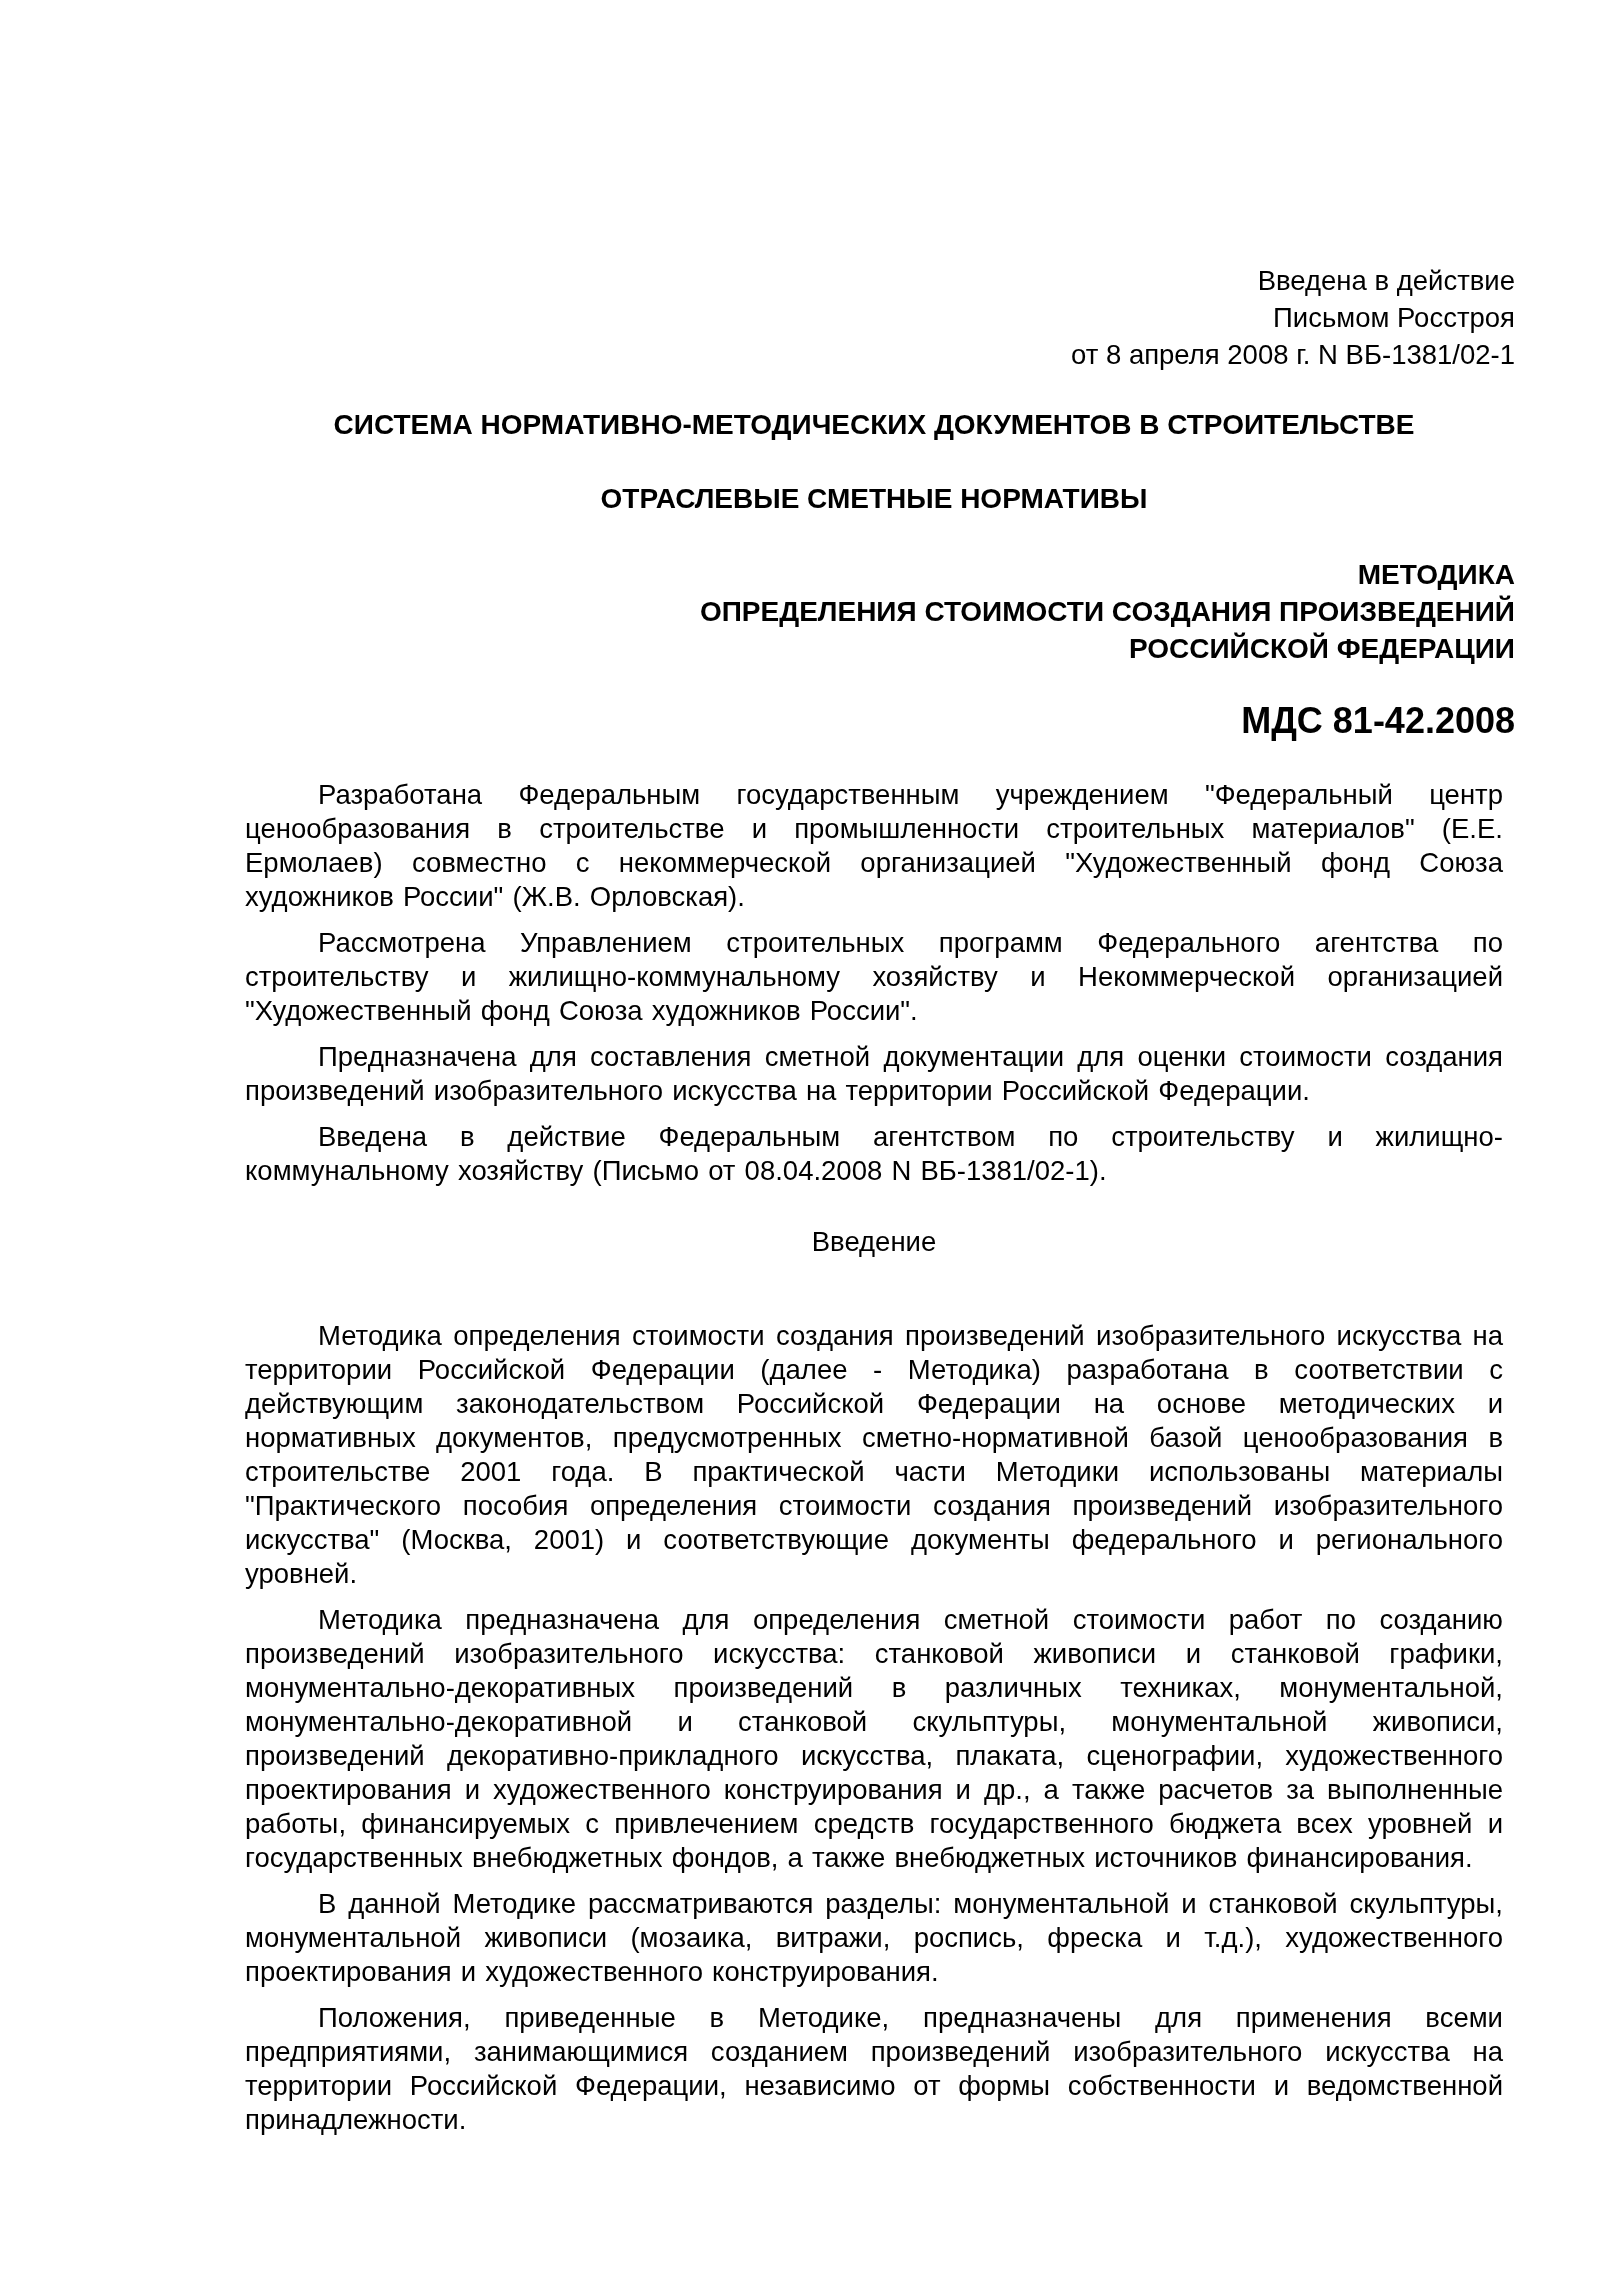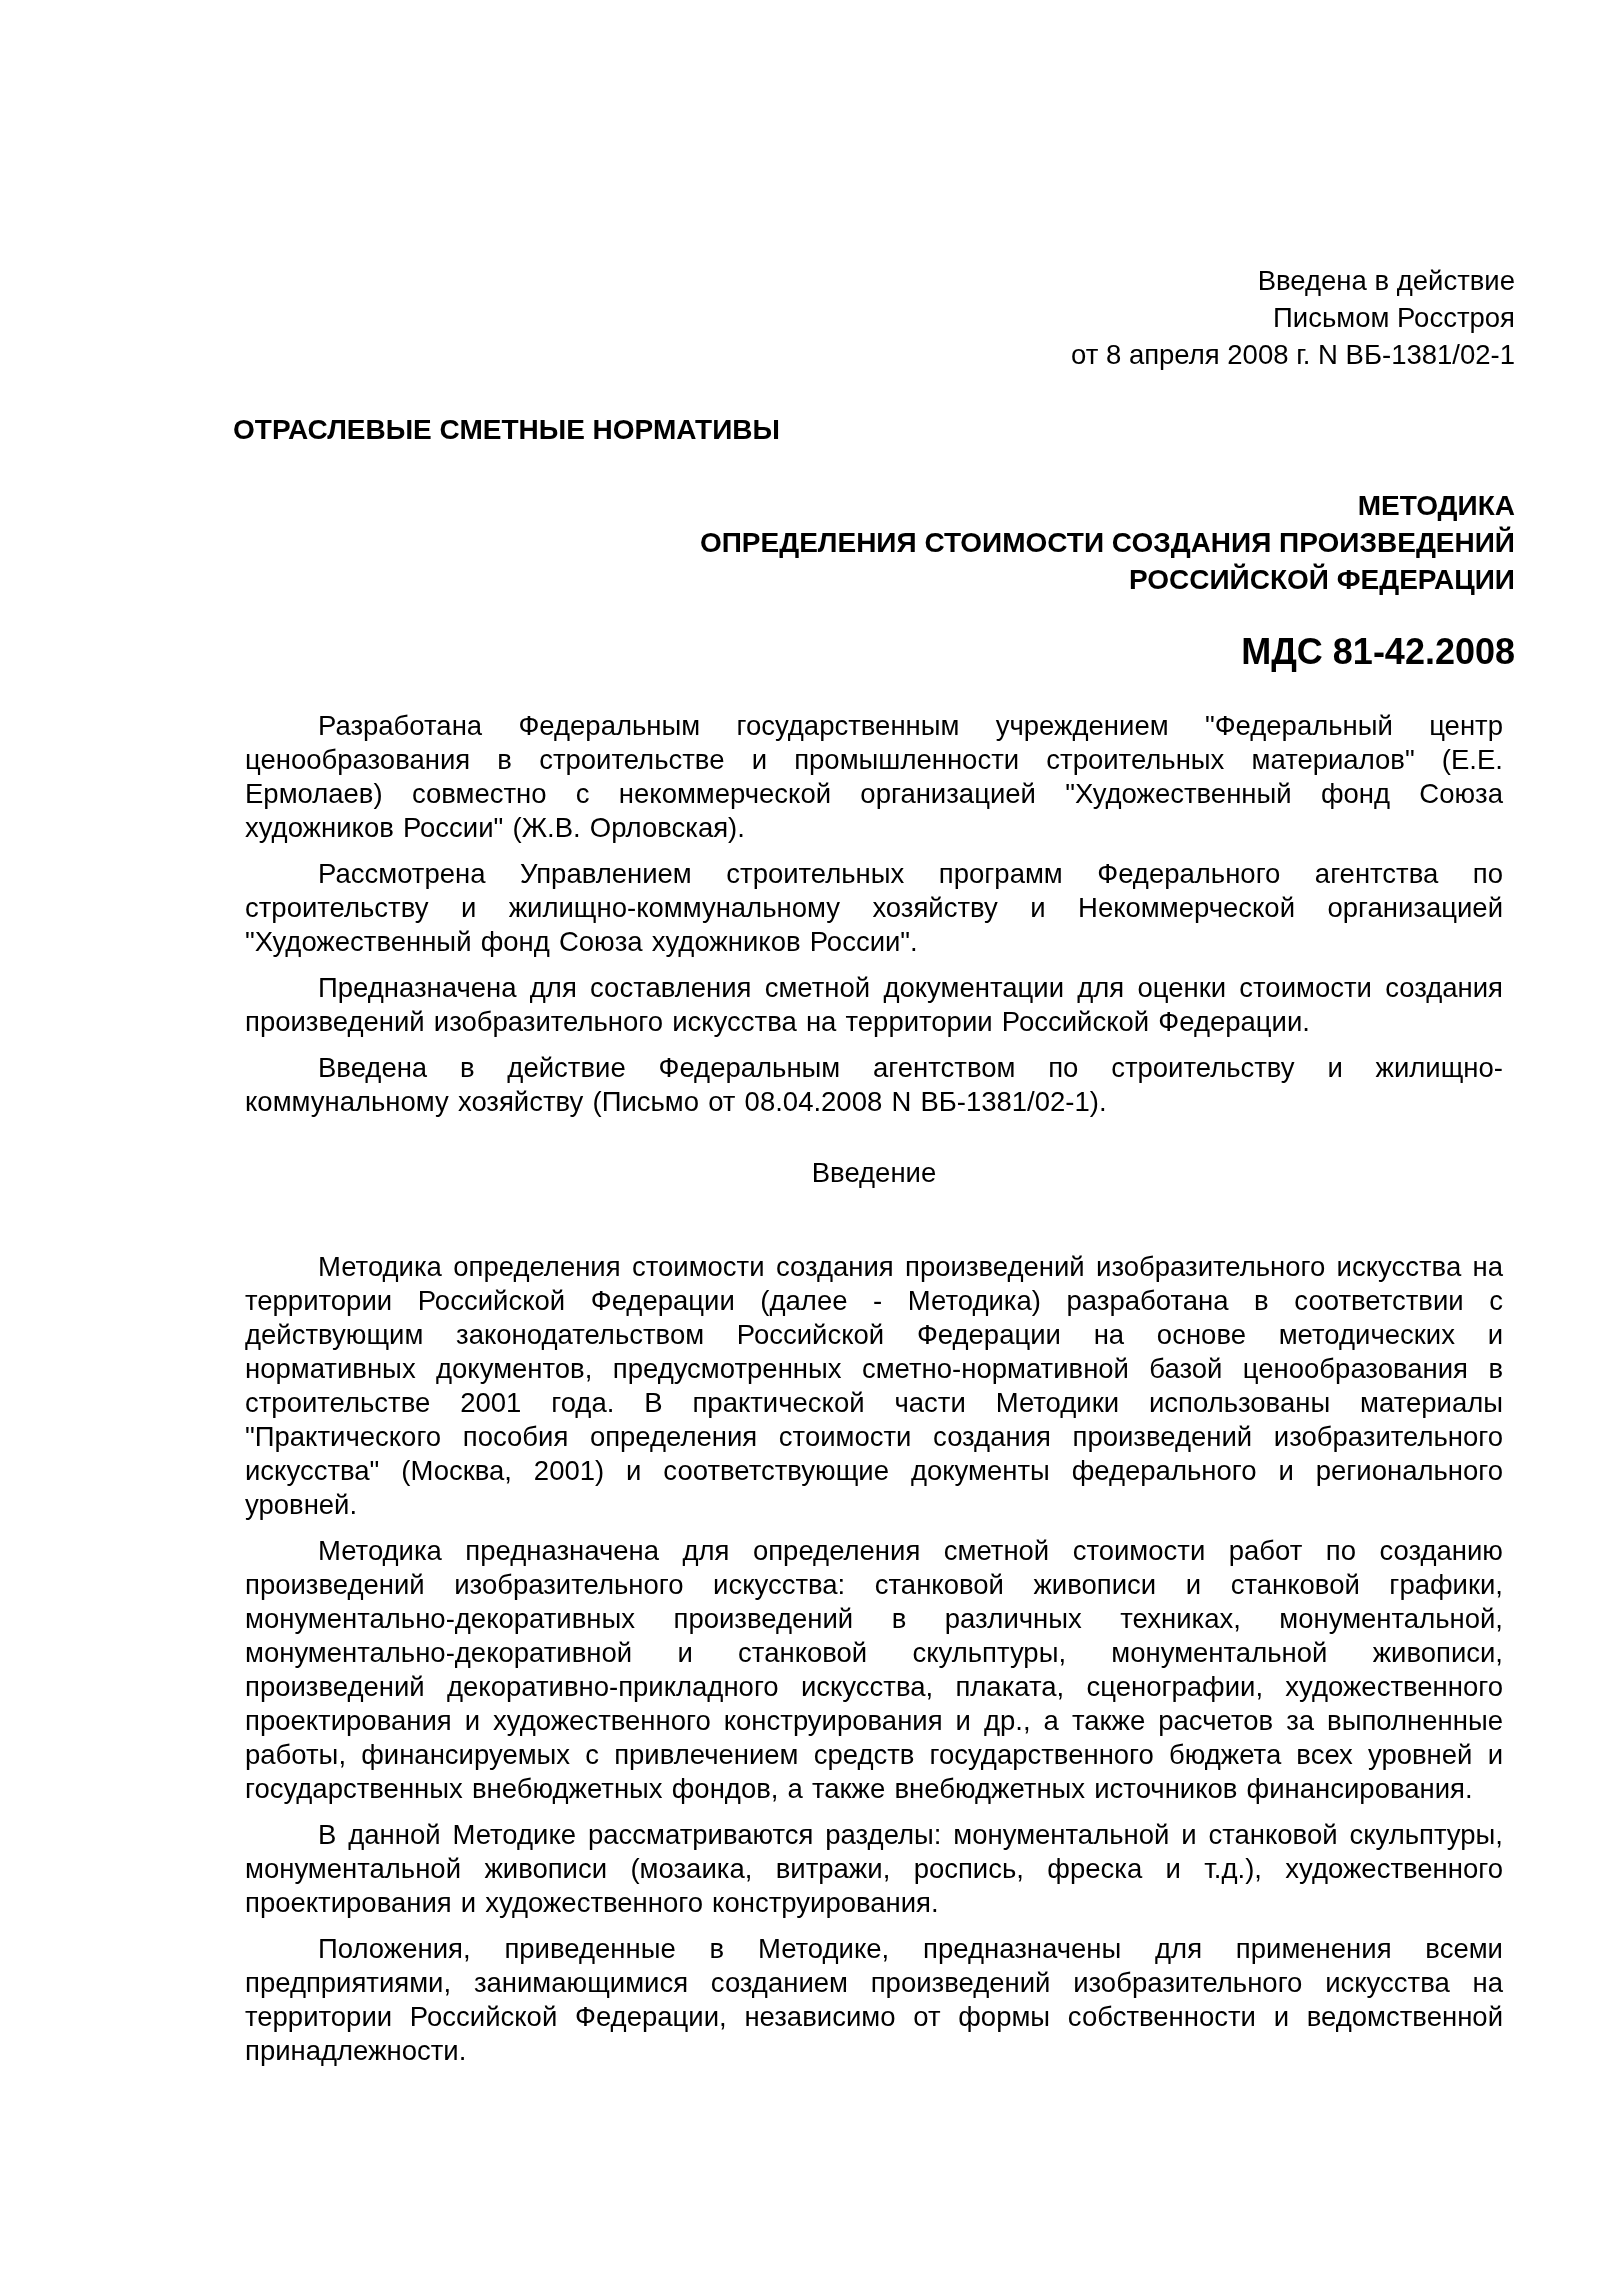"СИСТЕМА НОРМАТИВНО-МЕТОДИЧЕСКИХ" div.h-system { html: none -> <div>СИСТЕМА НОРМАТИВНО-МЕТОДИЧЕСКИХ ДОКУМЕНТОВ В СТРОИТЕЛЬСТВЕ</div> }
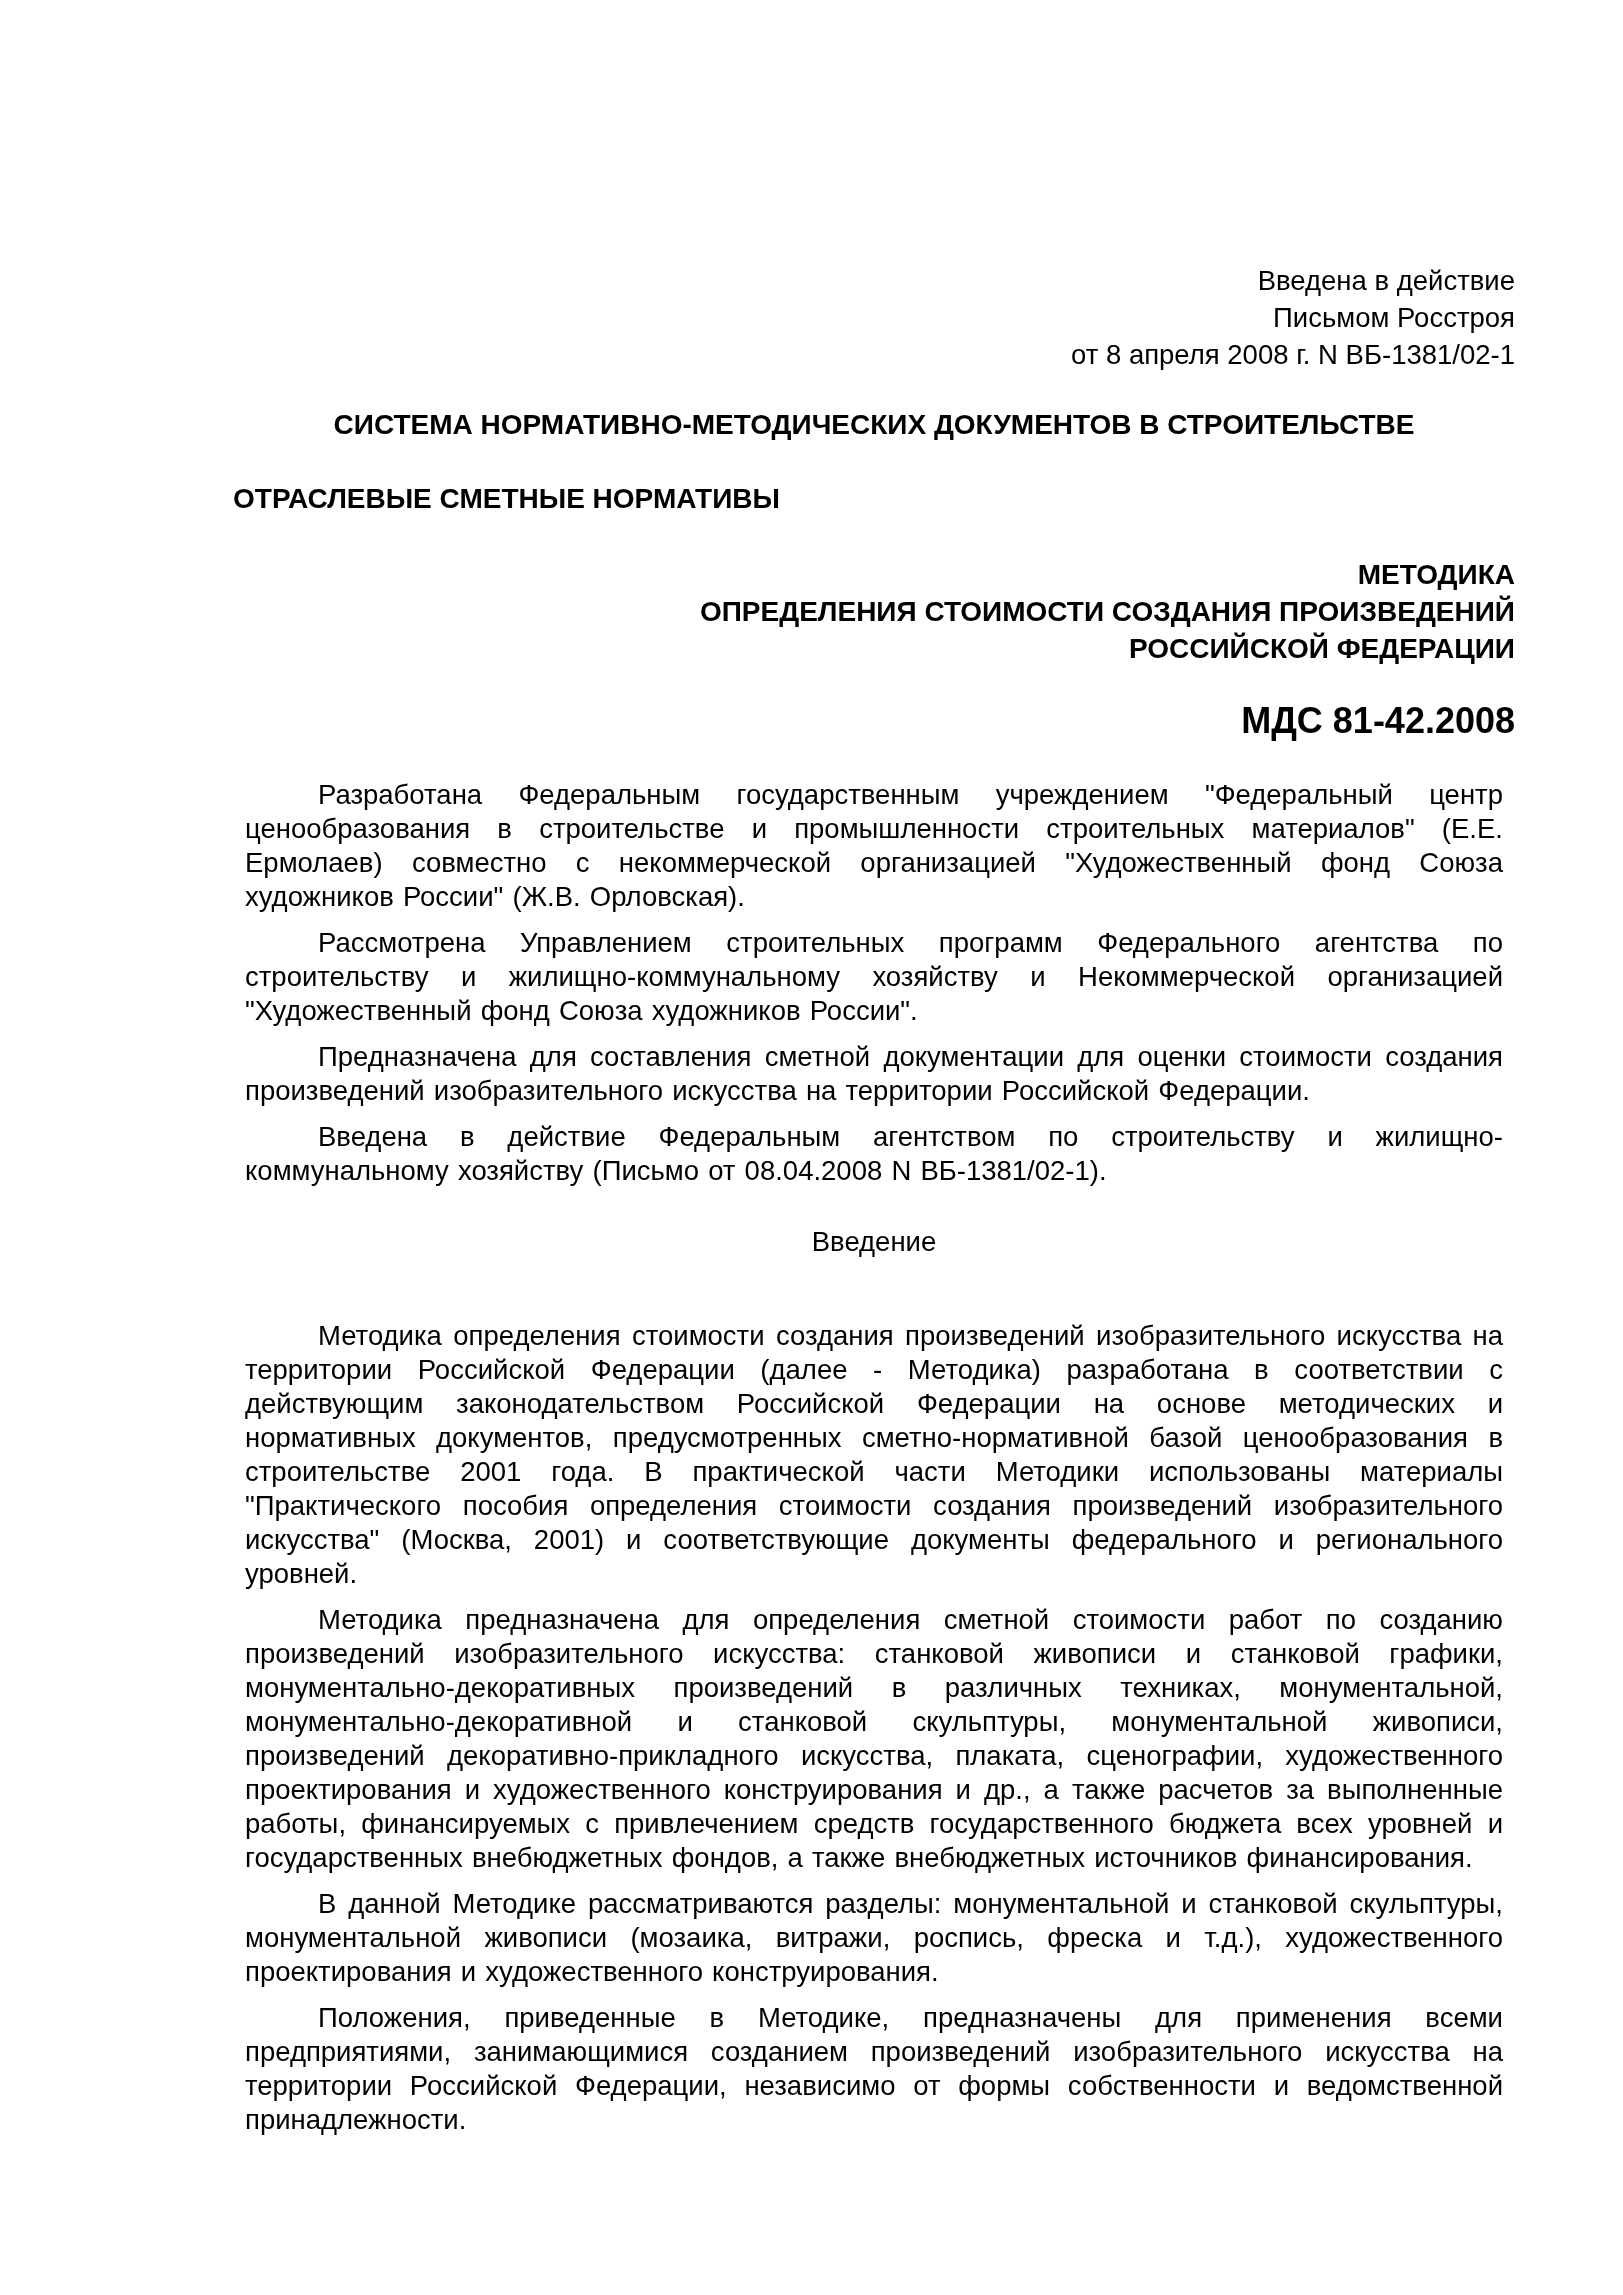"ОТРАСЛЕВЫЕ СМЕТНЫЕ НОРМАТИВЫ" .h-sector { text-align: left -> center }
